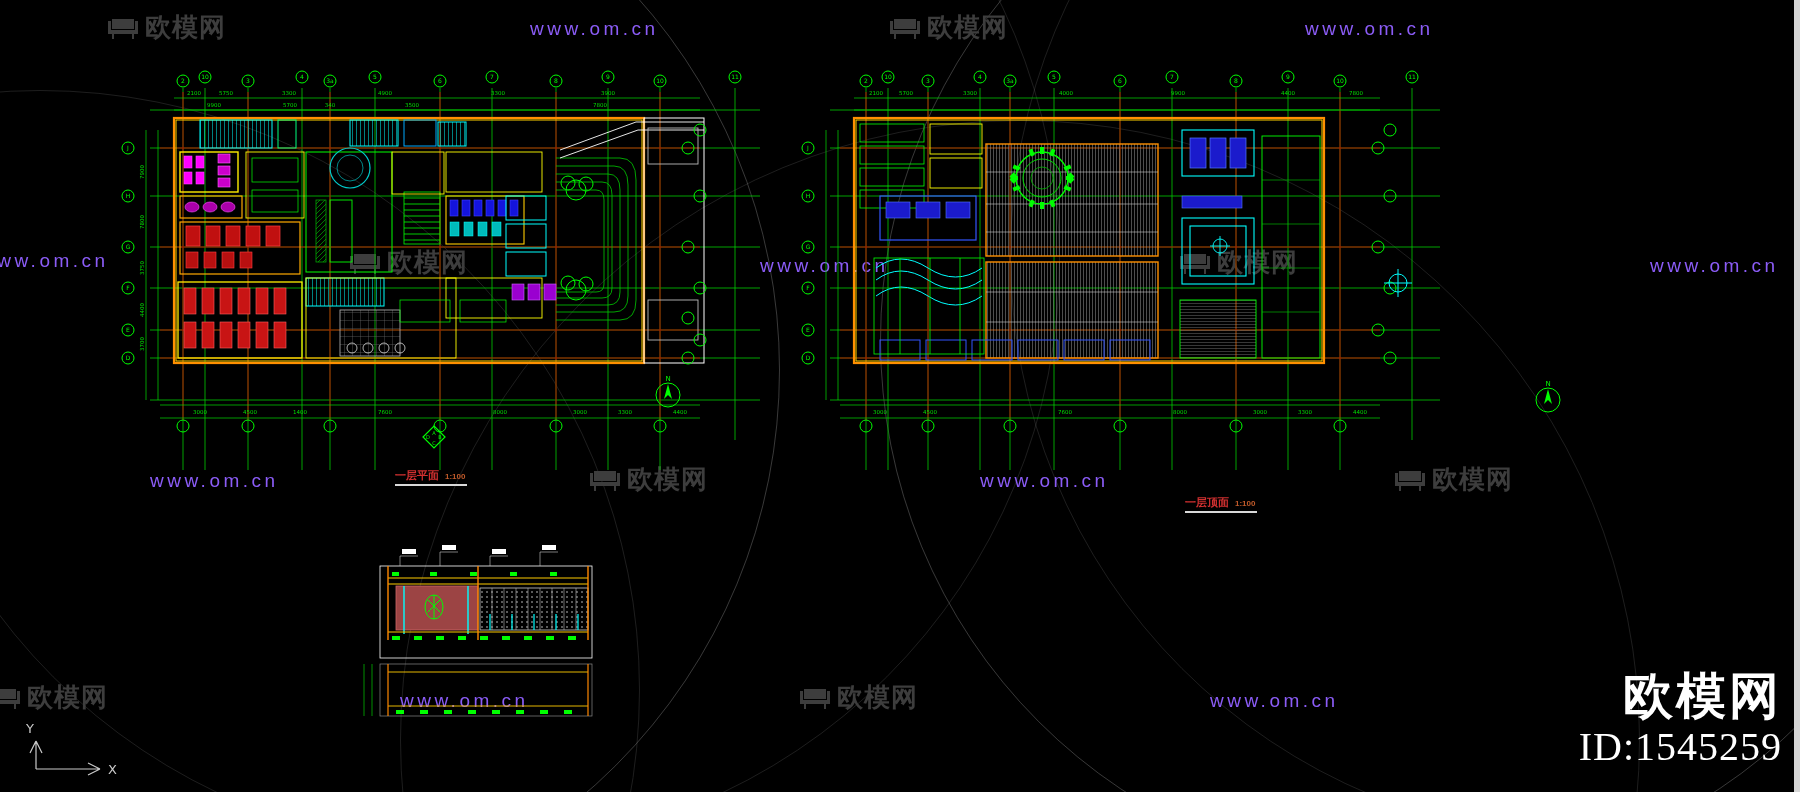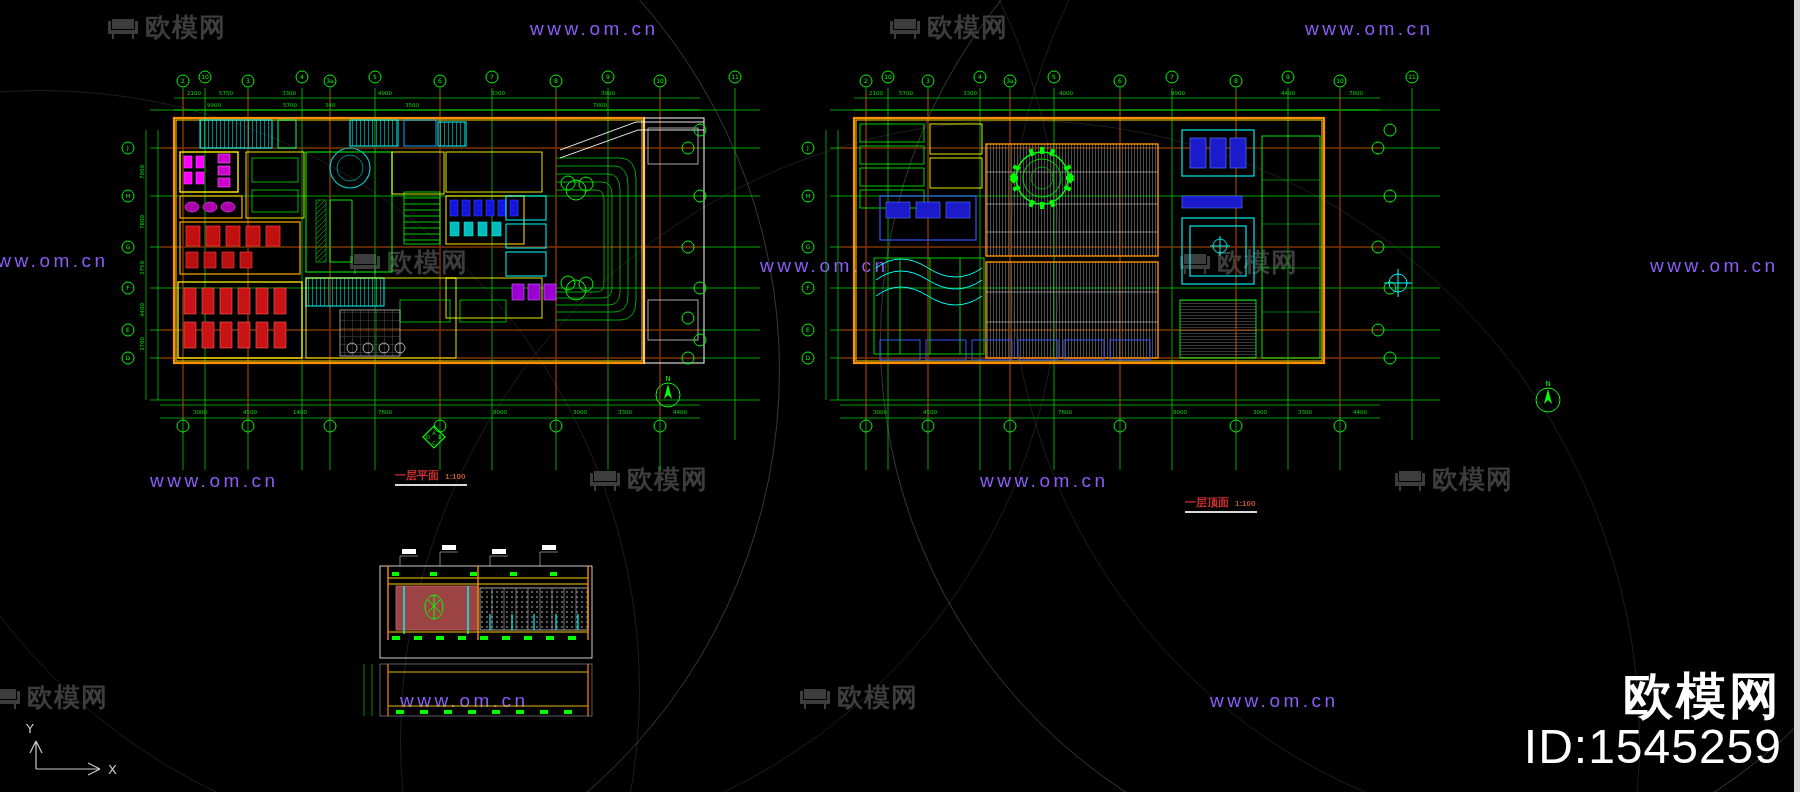"ID:1545259" .brand-id { font-family: Liberation Sans, sans-serif -> Liberation Serif, serif; font-size: 48px -> 40px }
